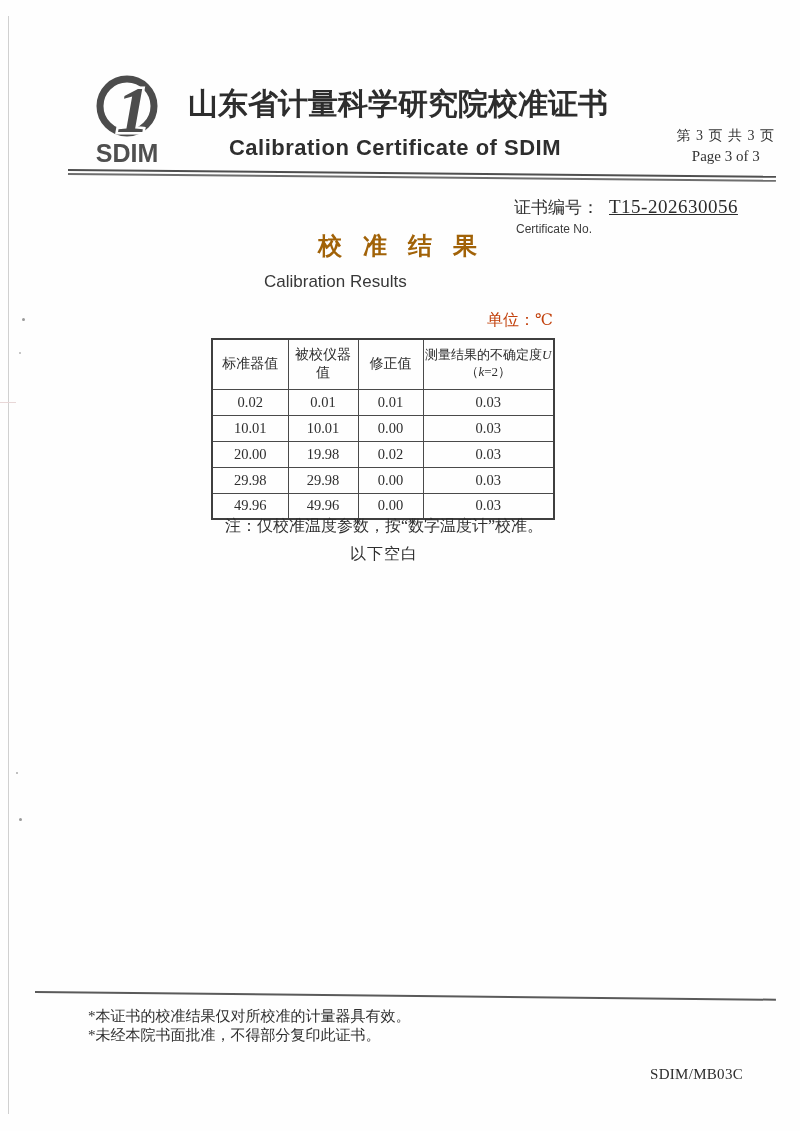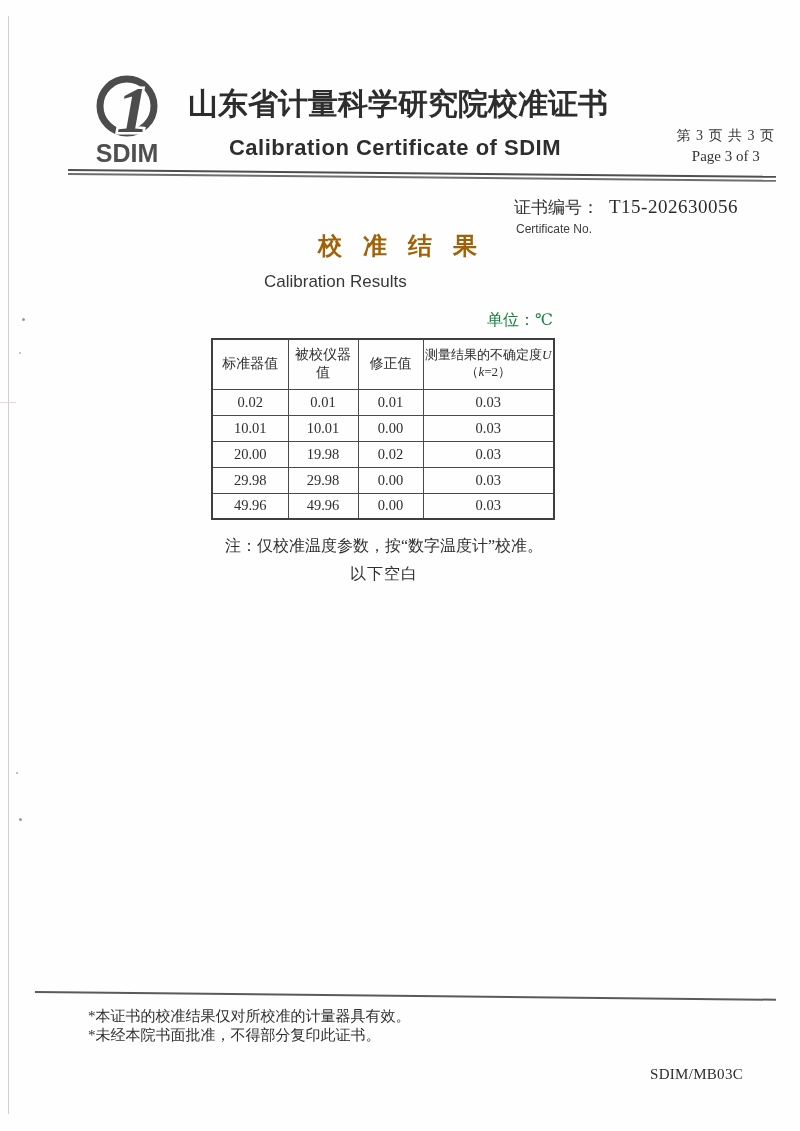"T15-202630056" .cert-number { text-decoration: none -> underline }
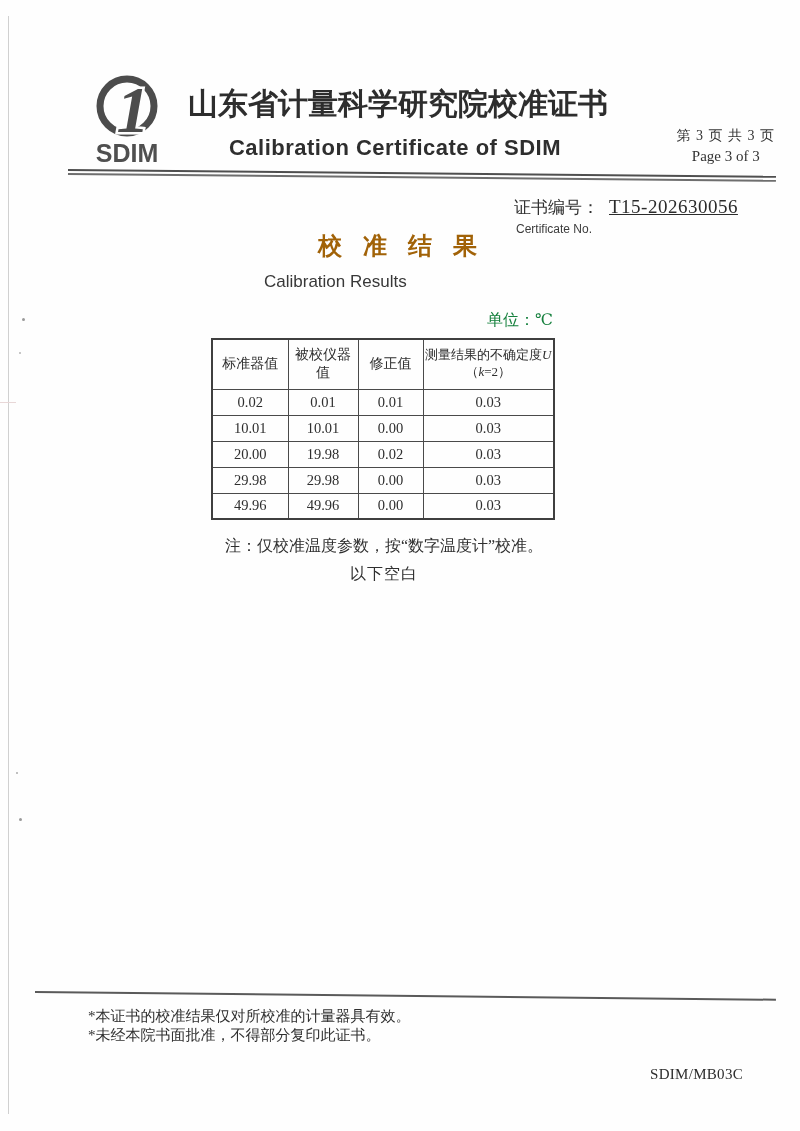"单位：℃" .unit-label { color: #15803d -> #c2410c }
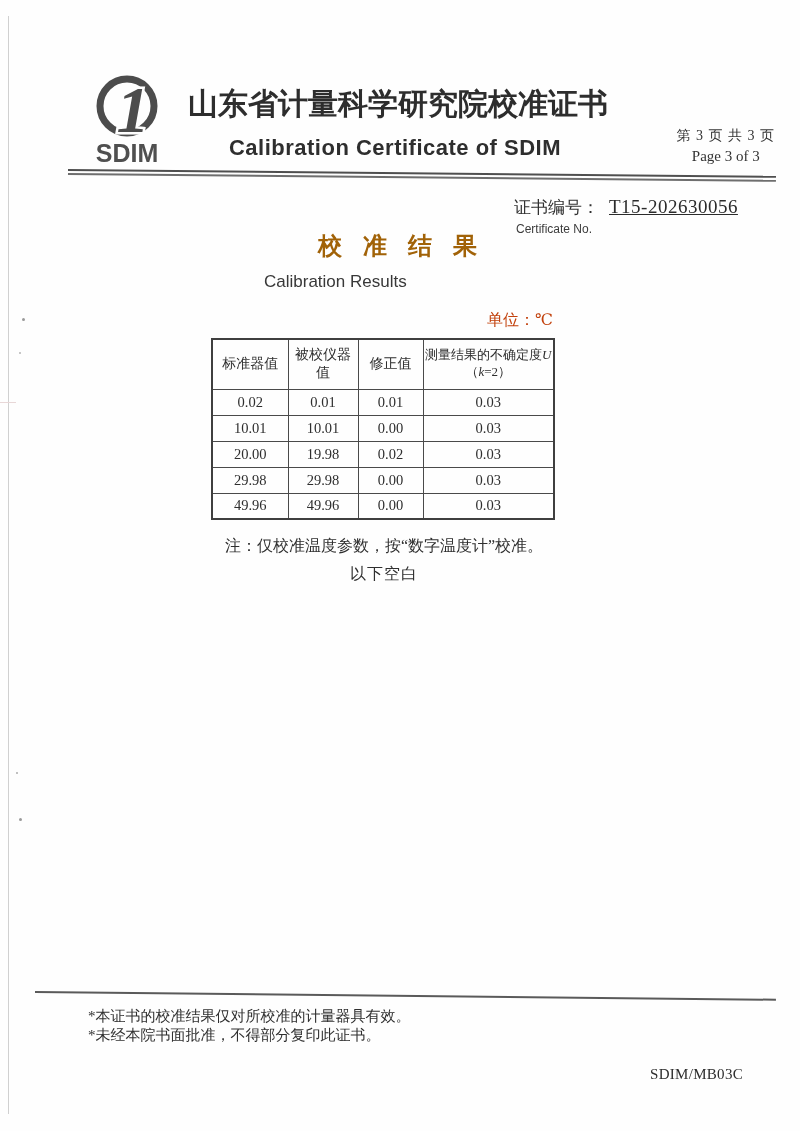"注：仅校准温度参数，按“数字温度计”校准。" .note-block { margin-top: 20px -> none }
